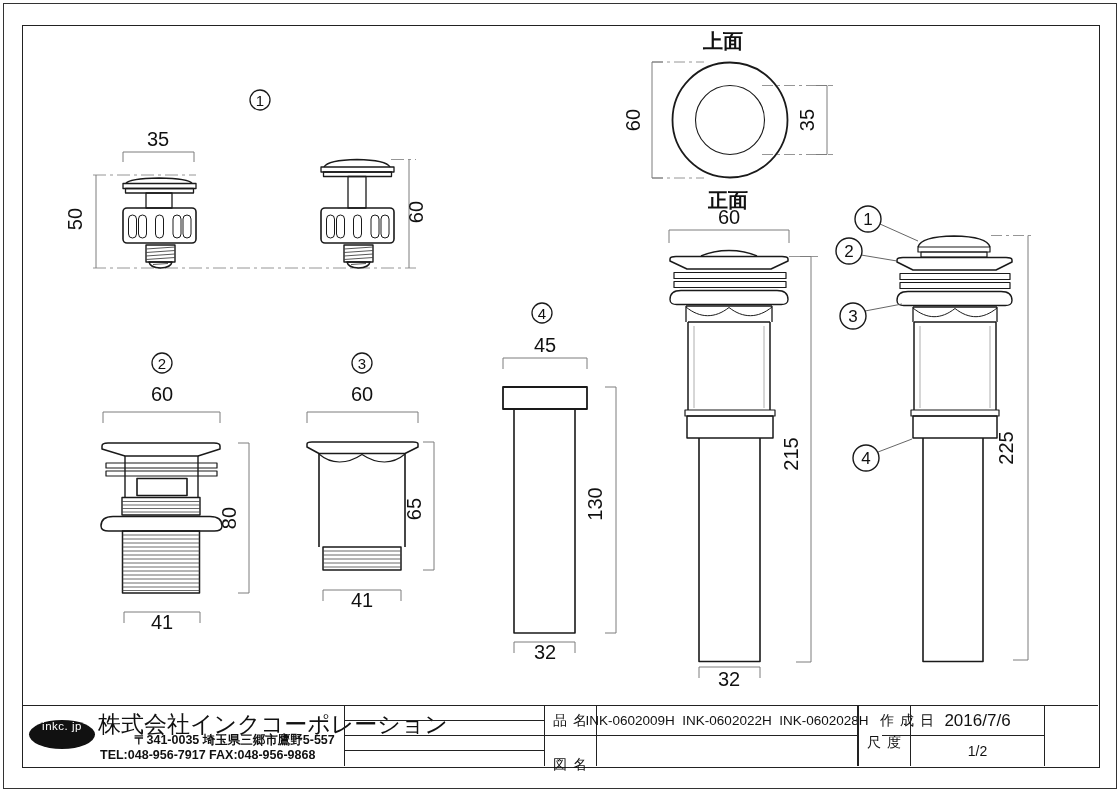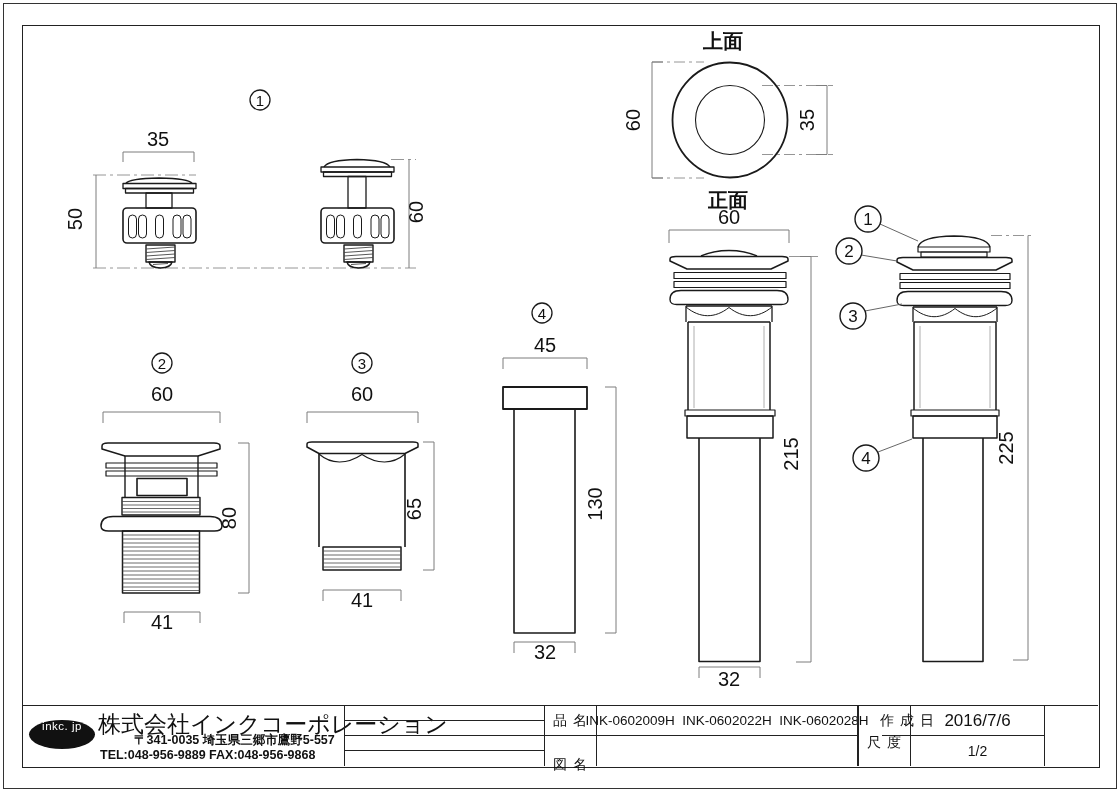"TEL:048-956-9889 FAX:048-956-9868" div.cotel { text: TEL:048-956-9889 -> TEL:048-956-7917 }
